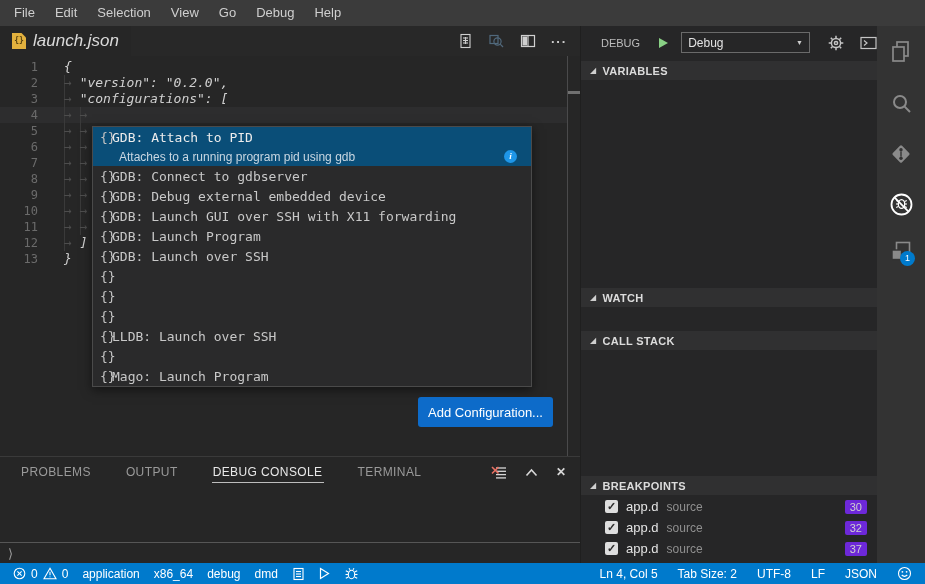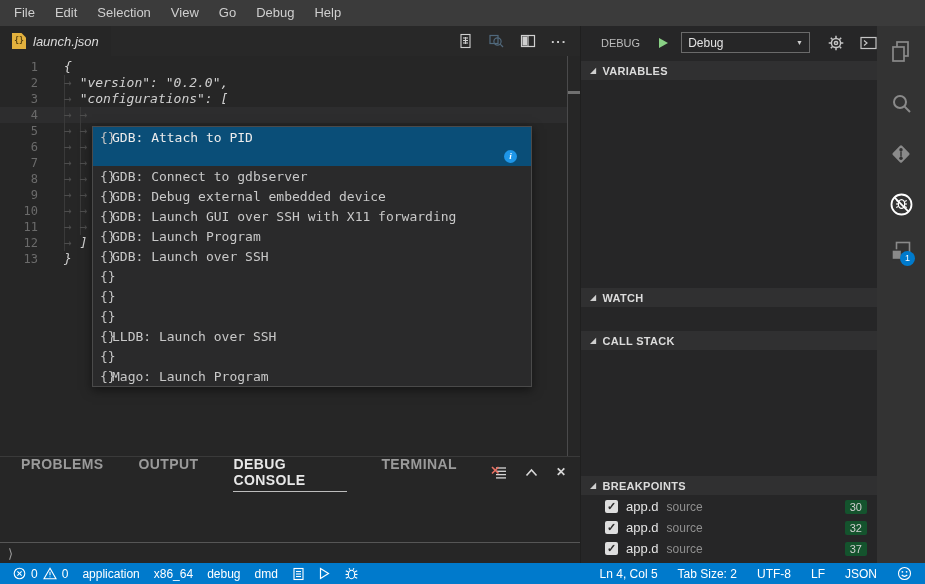"launch.json" .tab-label { font-size: 13px -> 17px }
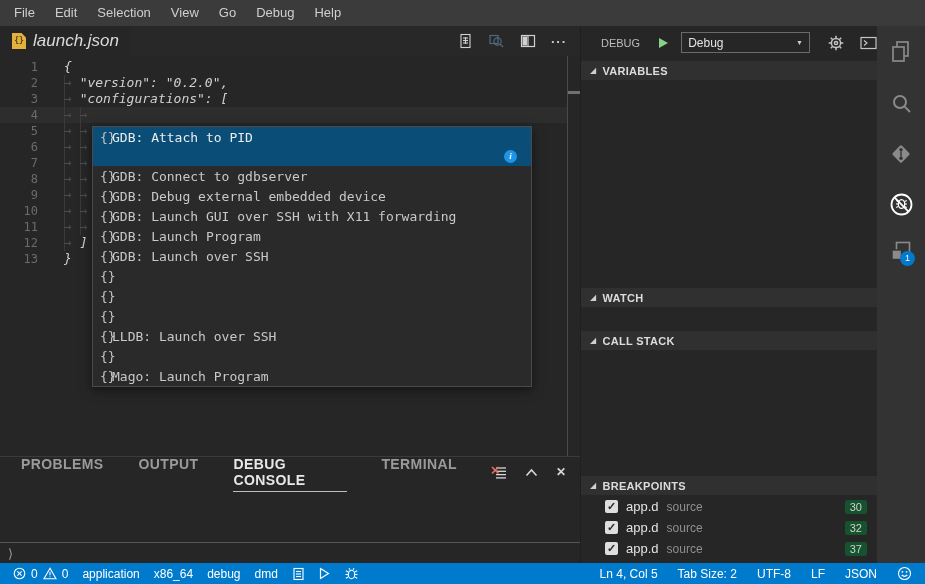"Attaches to a running program" span { html: none -> <span>Attaches to a running program pid using gdb</span> }
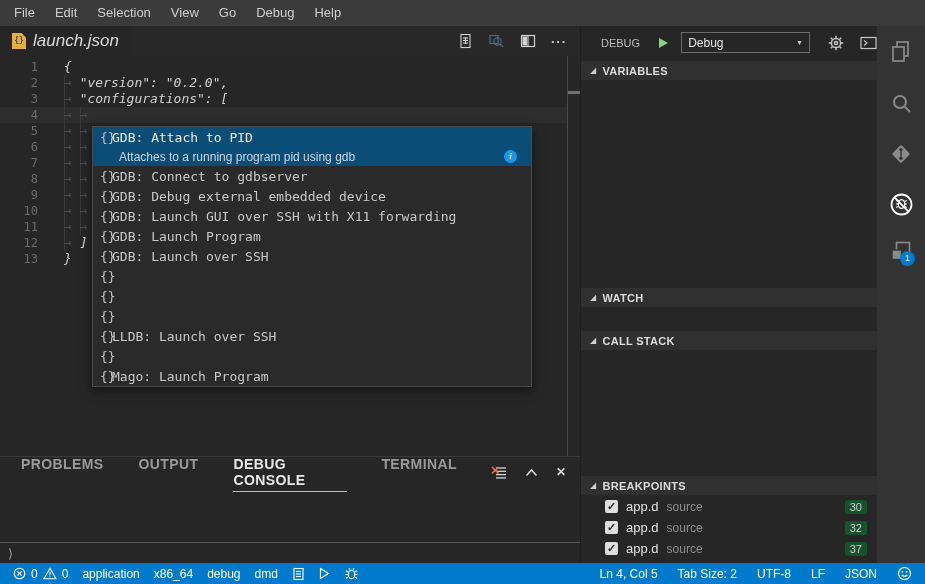"Add Configuration..." button.add-config { html: none -> <button>Add Configuration...</button> }
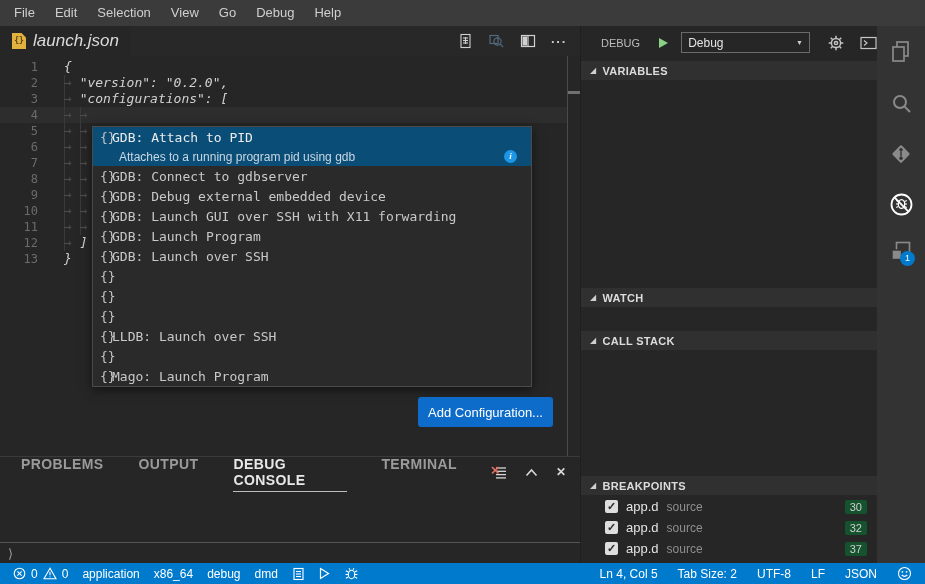"PROBLEMS" .panel-tab { font-size: 14px -> 12px; font-weight: bold -> none }
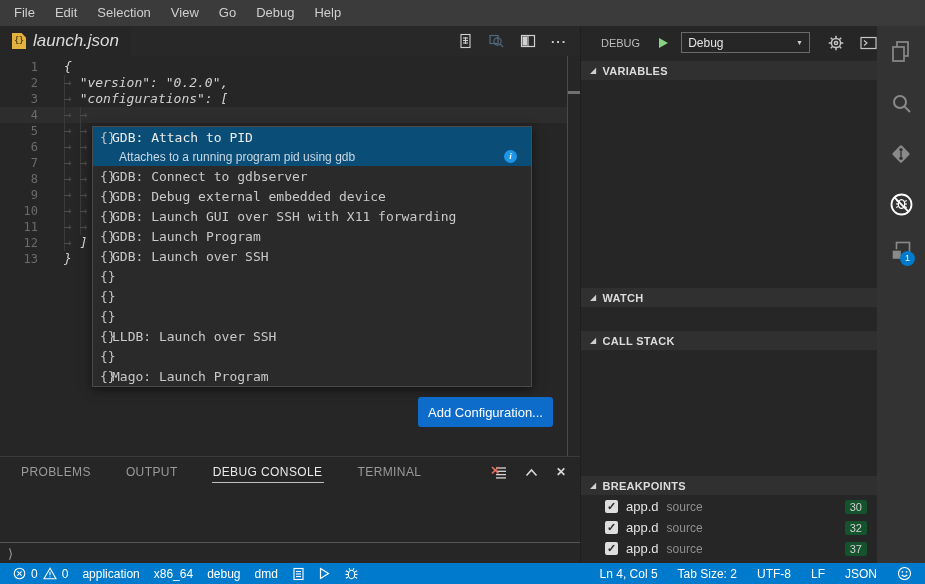"30" .bp-line { background: #14532d -> #6d28d9 }
